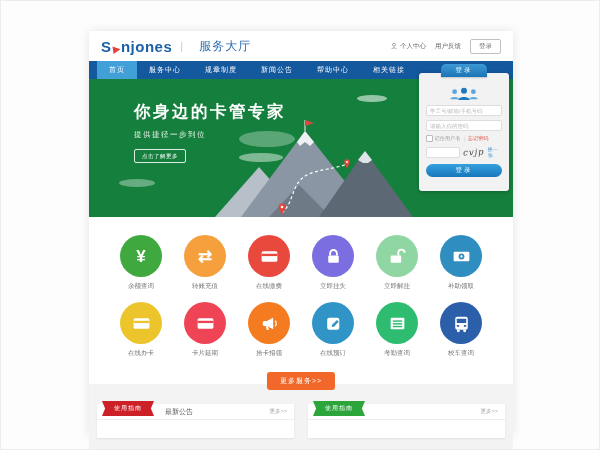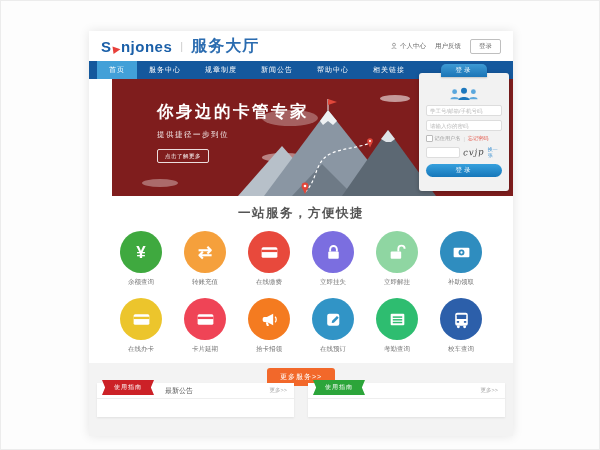"服务大厅" .site-name { font-size: 16px -> 12px; font-weight: bold -> normal; margin-left: none -> 8px }
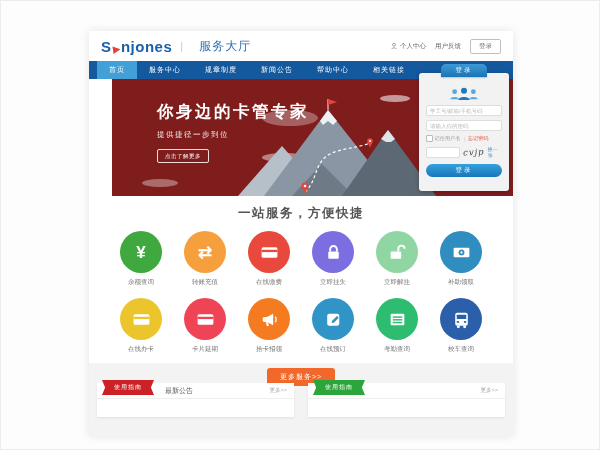"你身边的卡管专家" .hero { background: #7f1d1d -> #15803d; height: 117px -> 138px; margin-left: 23px -> none }
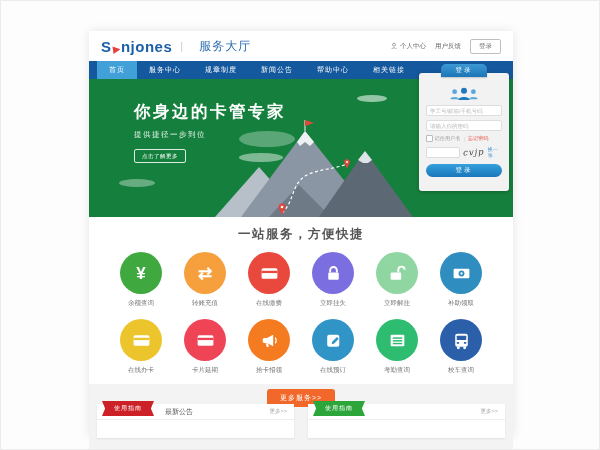"一站服务，方便快捷" div.sec-title { html: <div>一站服务，方便快捷</div> -> none }
